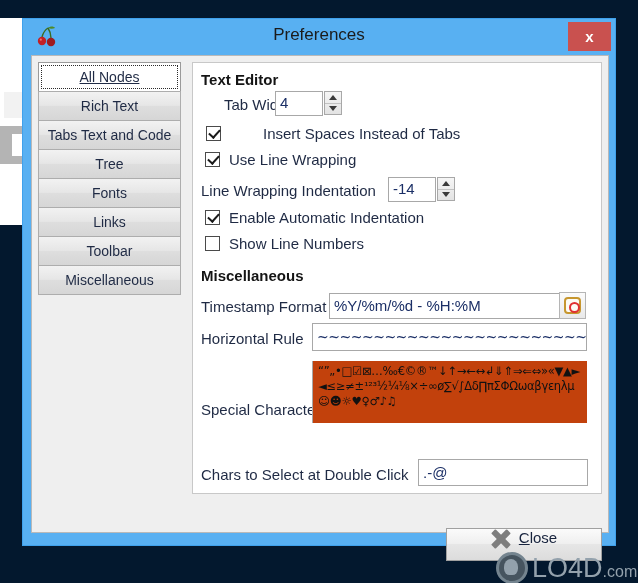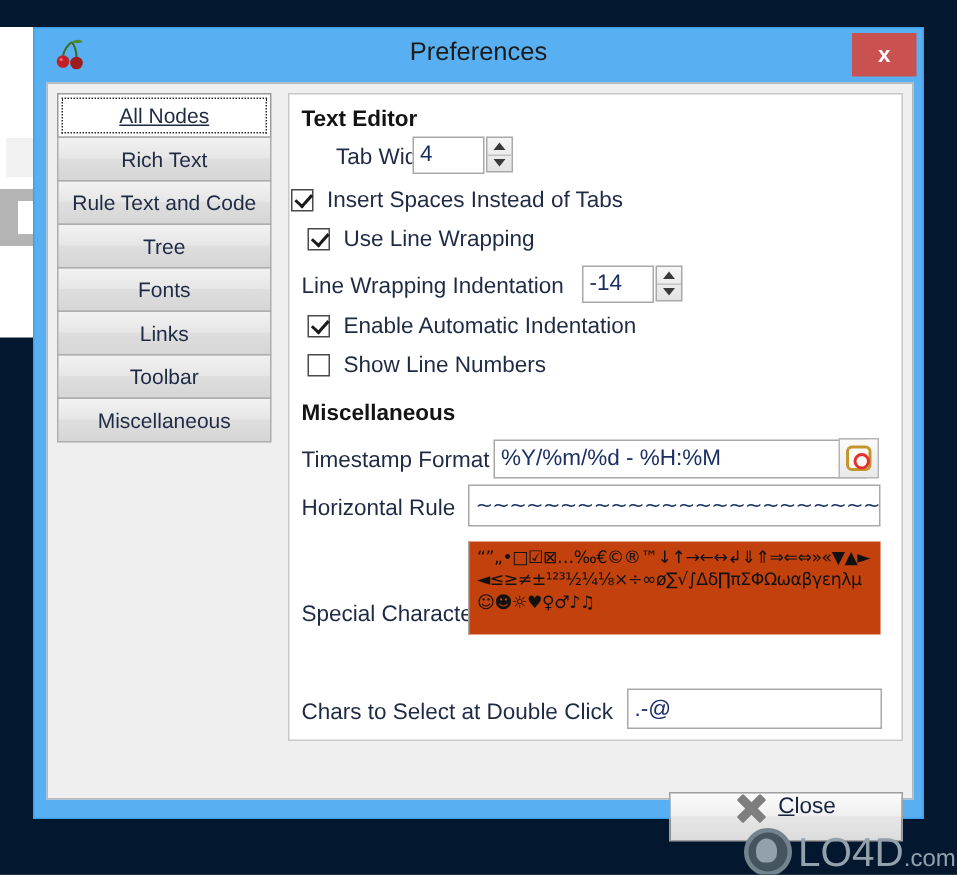"Rule Text and Code" span.lbl { text: Rule -> Tabs }
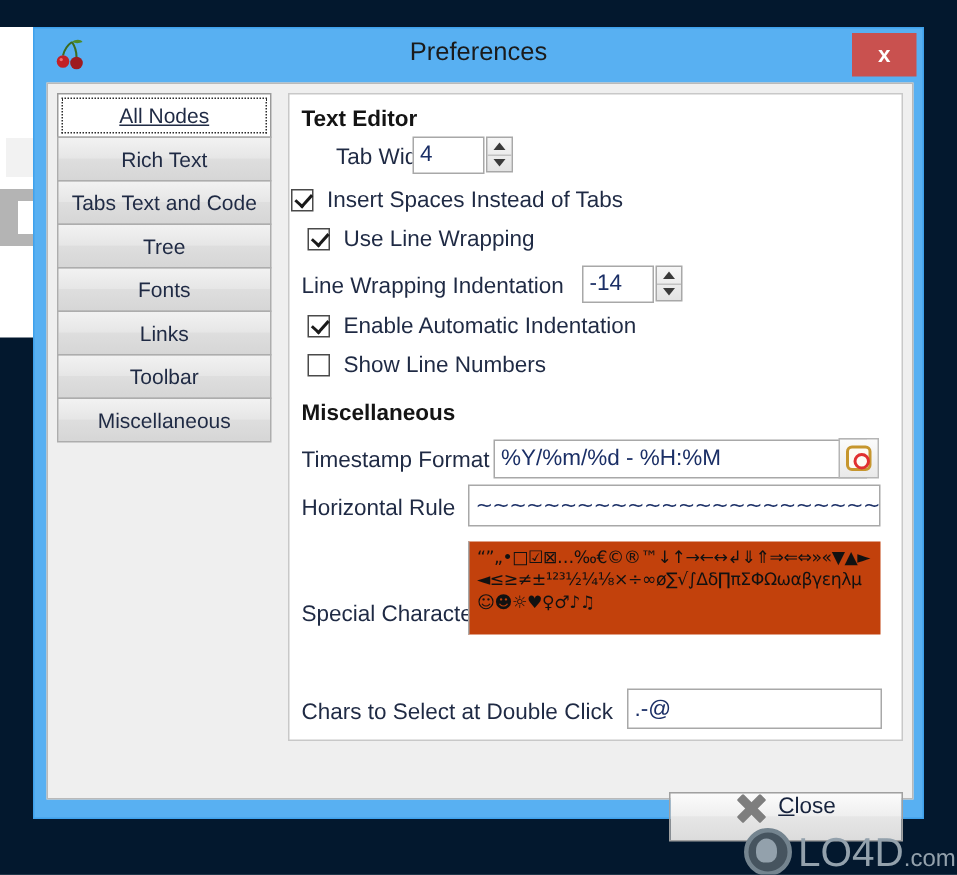"Insert Spaces Instead of Tabs" div.cbrow { gap: none -> 33px; left: 1px -> 13px }
